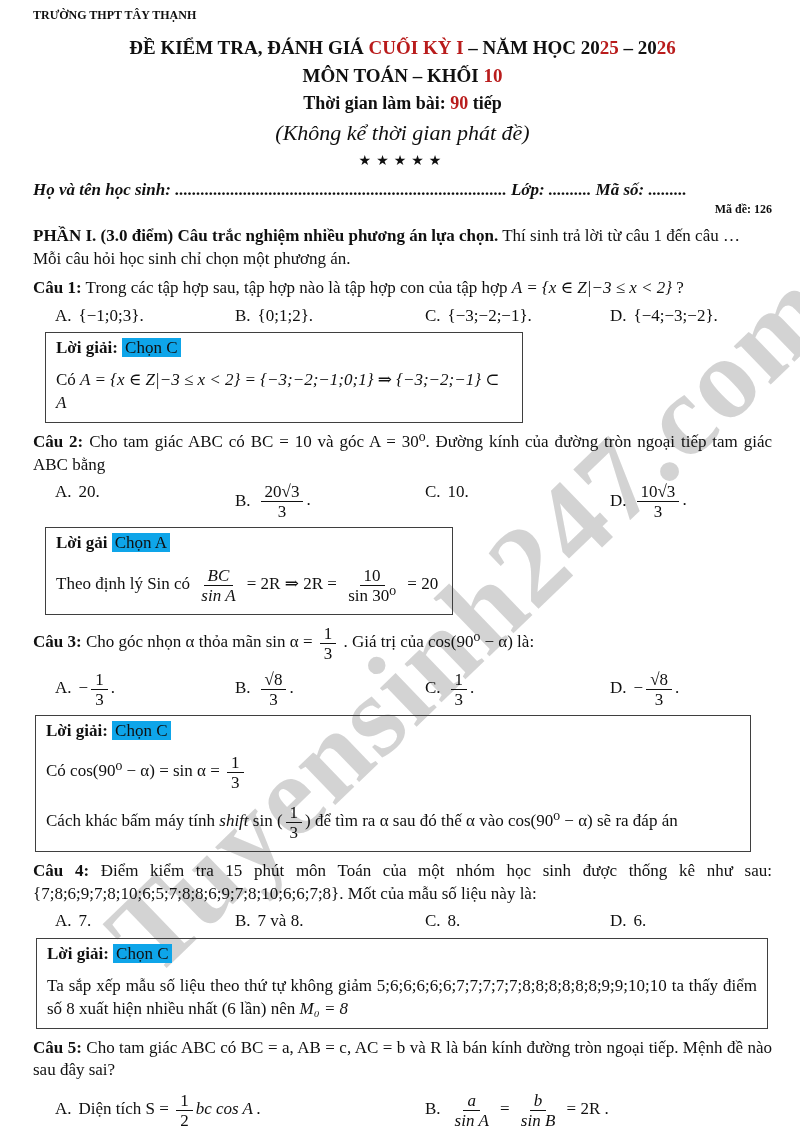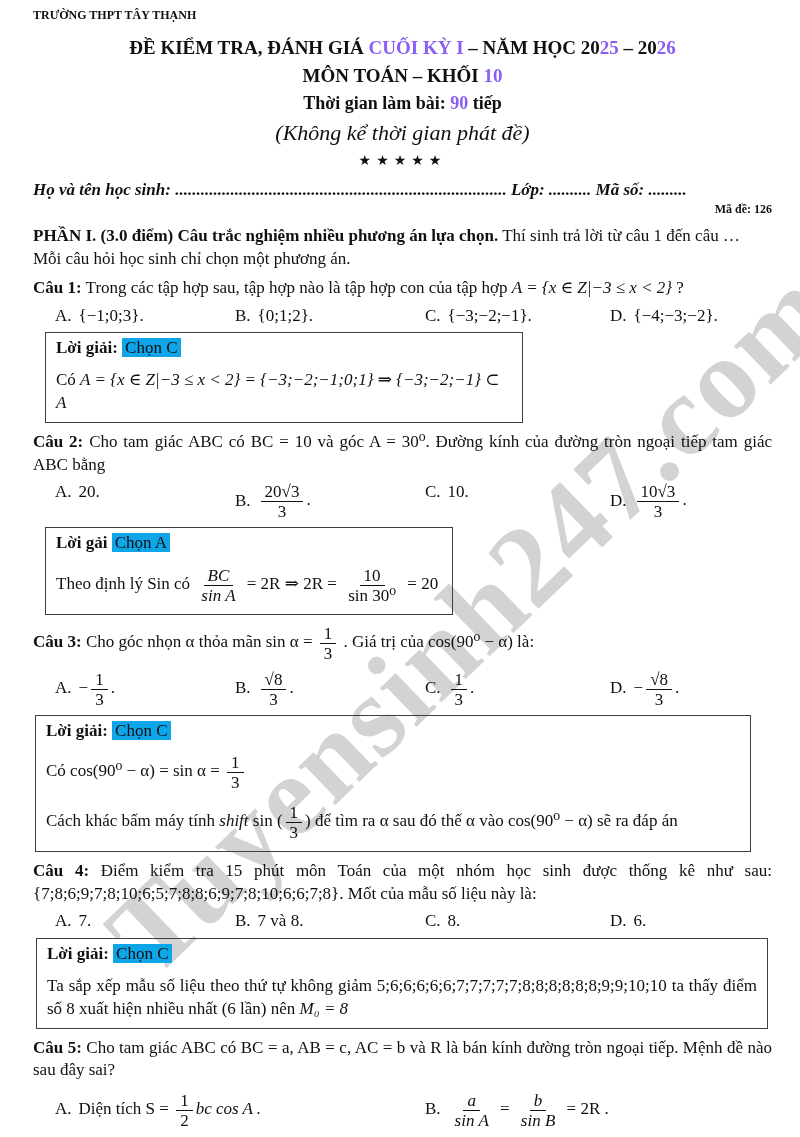"CUỐI KỲ I" .red { color: #8b5cf6 -> #b91c1c }
